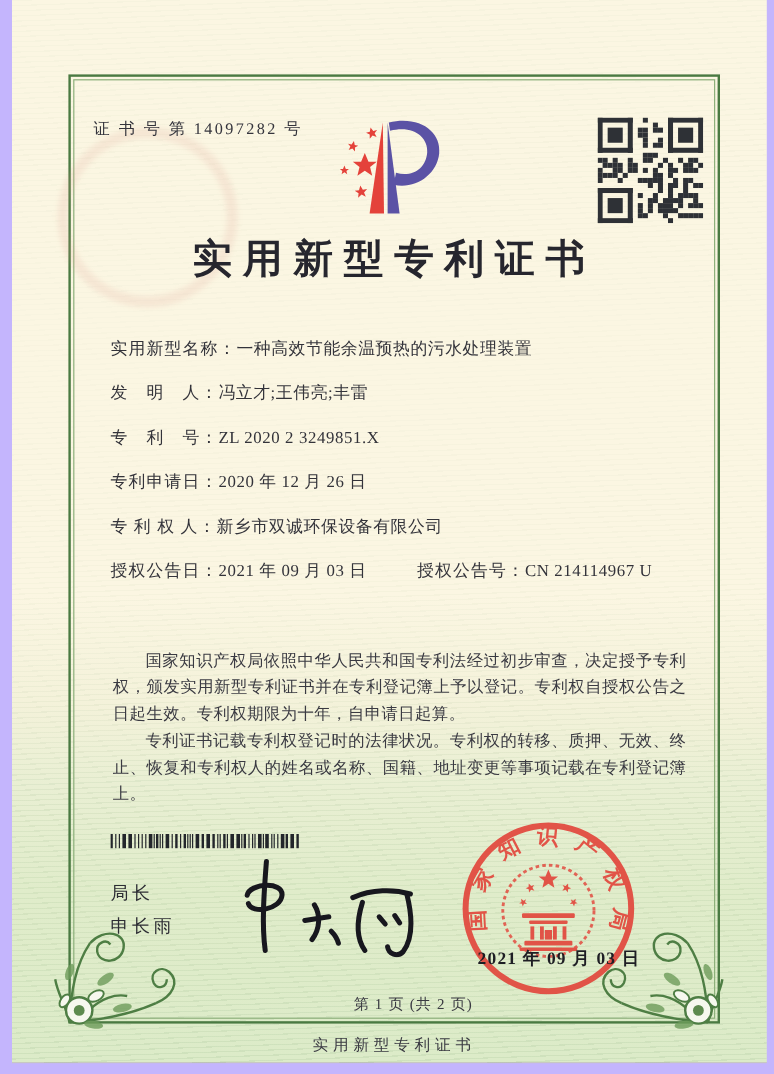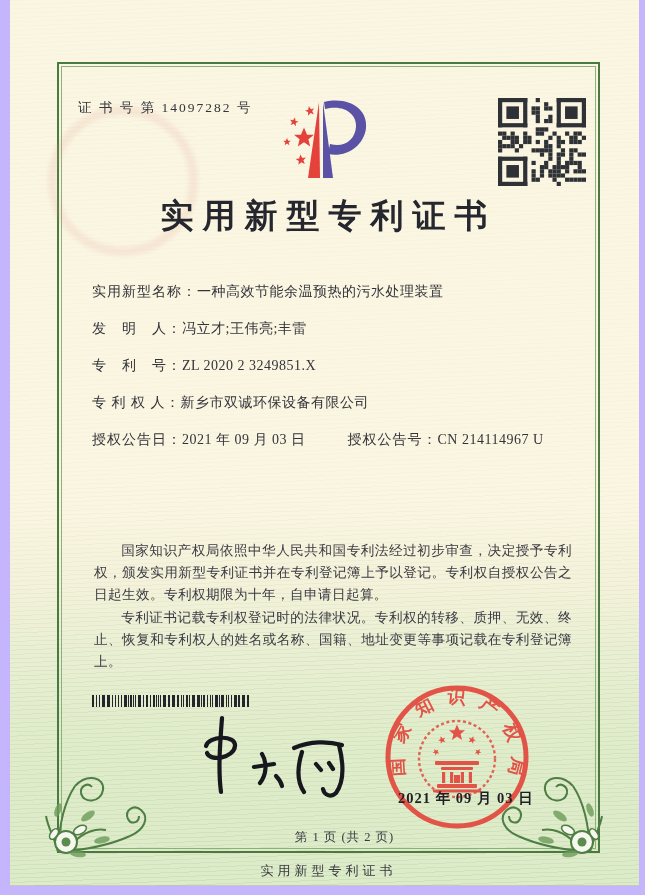"专利申请日：2020 年 12 月 26" div.row { html: none -> <div><span>专利申请日：</span><span>2020 年 12 月 26 日</span></div> }
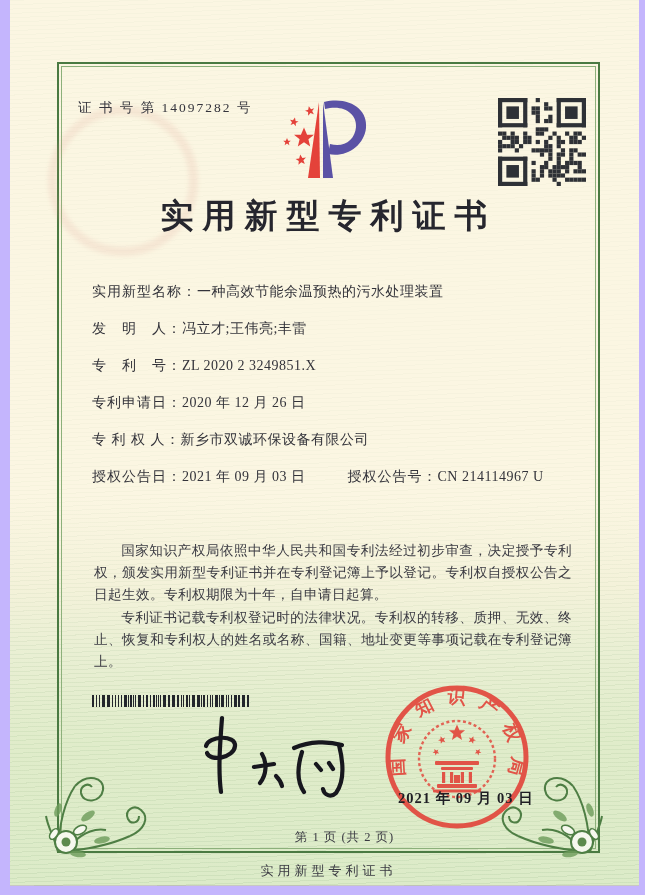"局长" div.signer { html: none -> <div> <div>局长</div> <div>申长雨</div> </div> }
